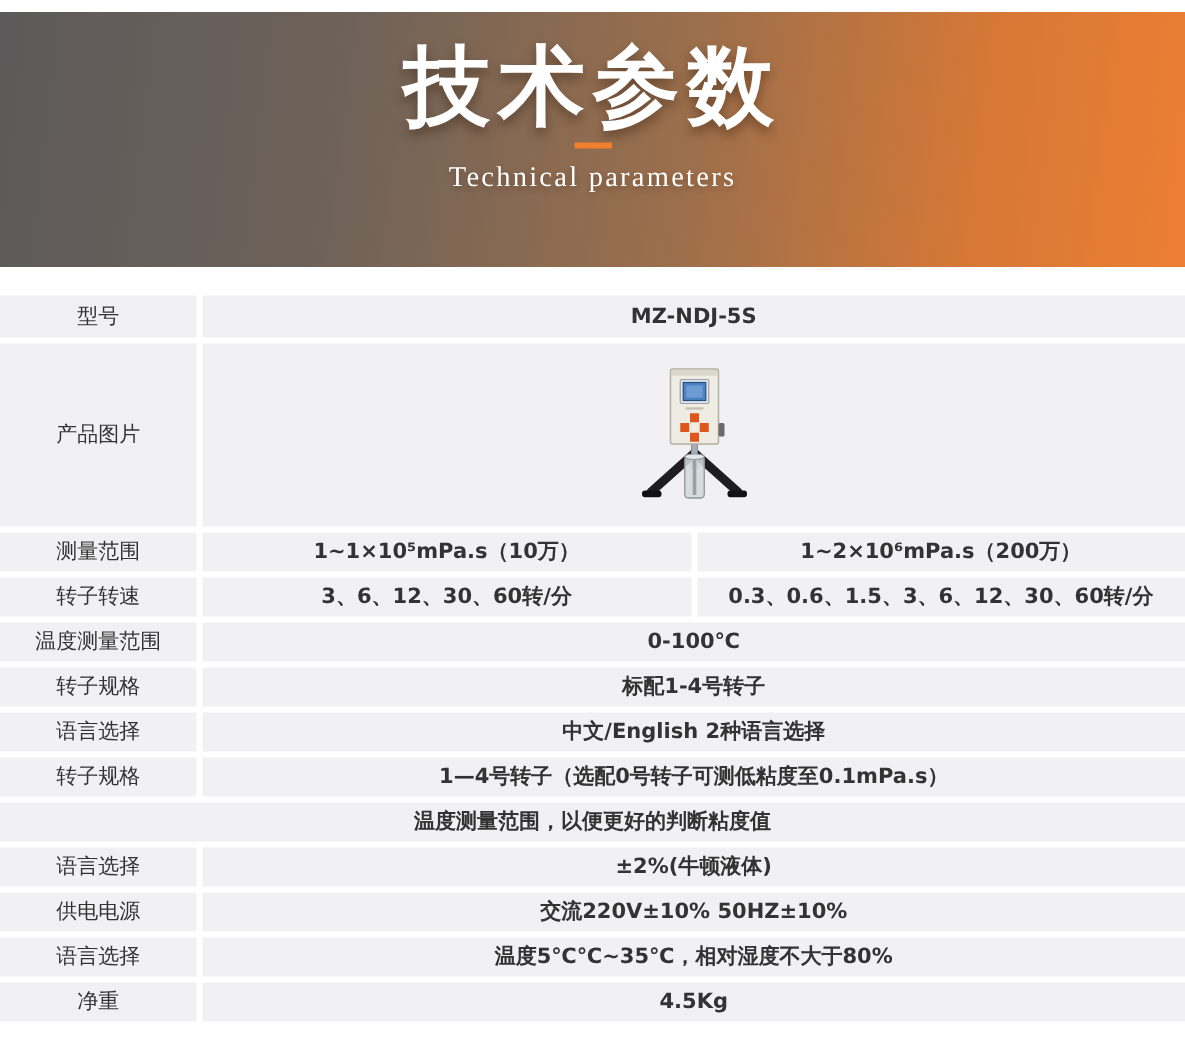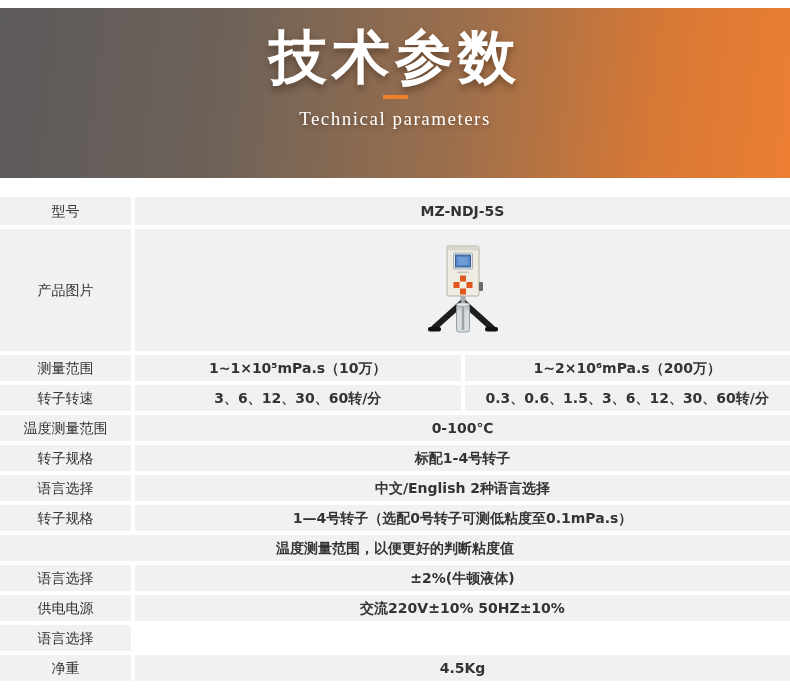"温度5℃℃~35℃，相对湿度不大于80%" div.cell { html: none -> <div>温度5℃℃~35℃，相对湿度不大于80%</div> }
